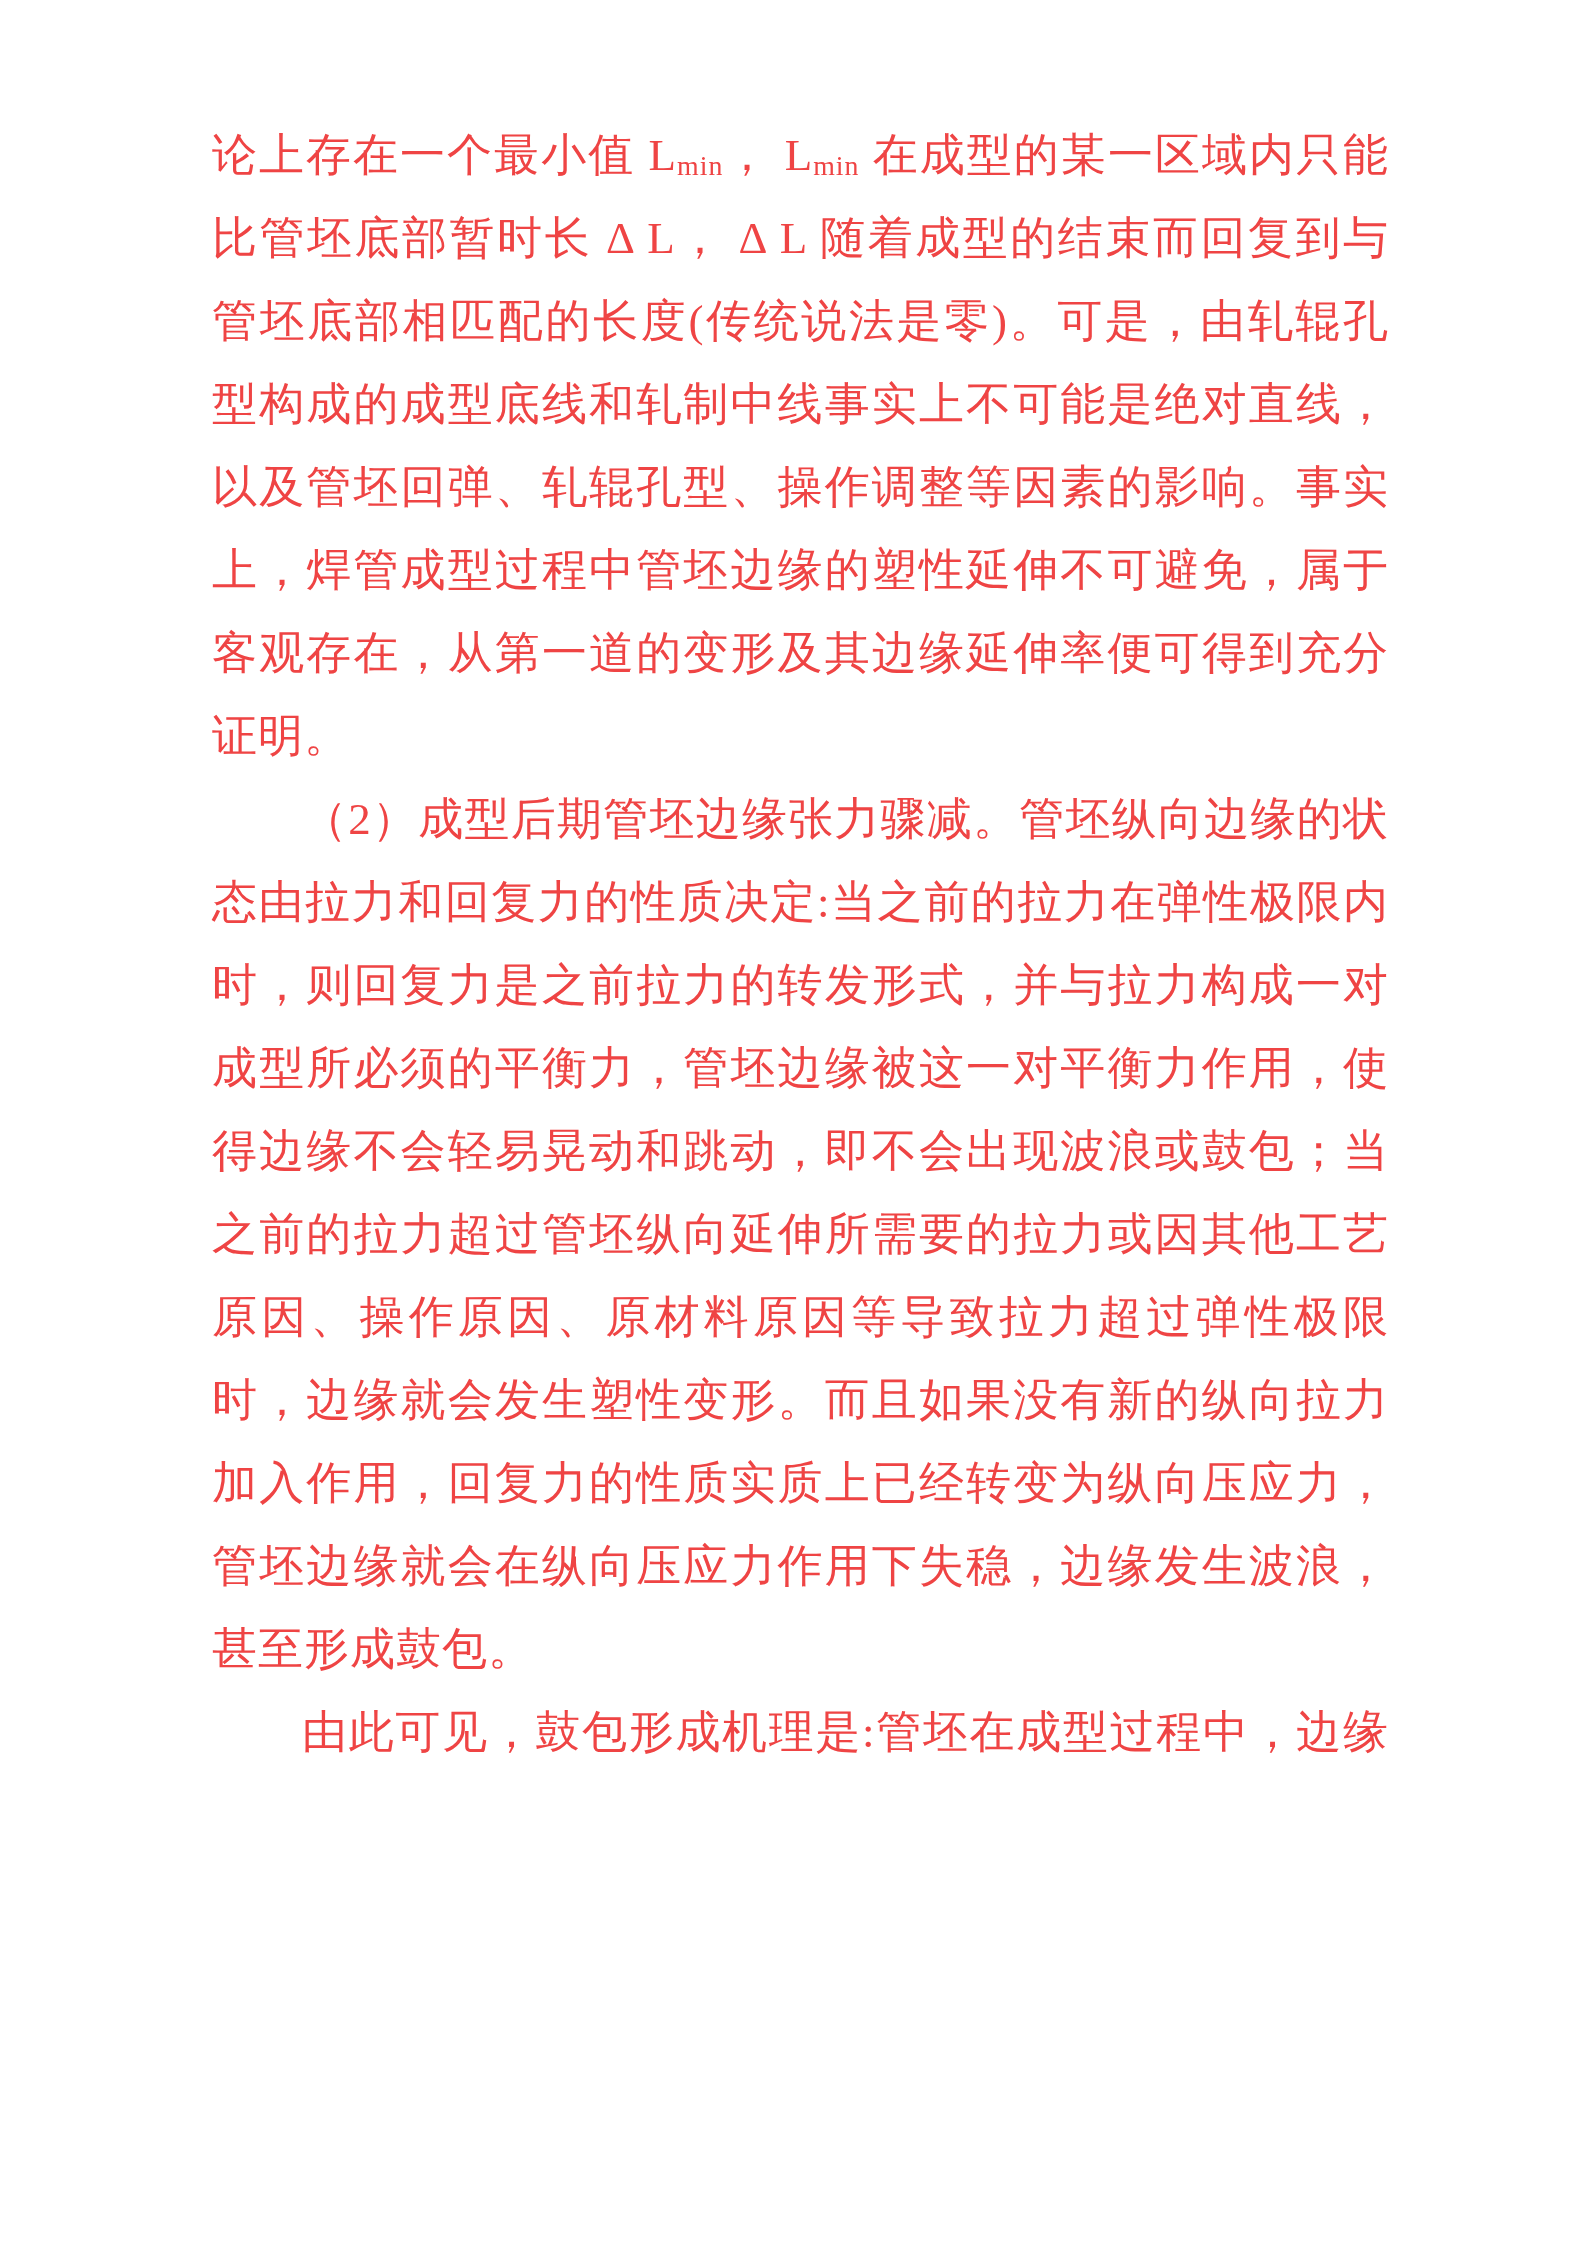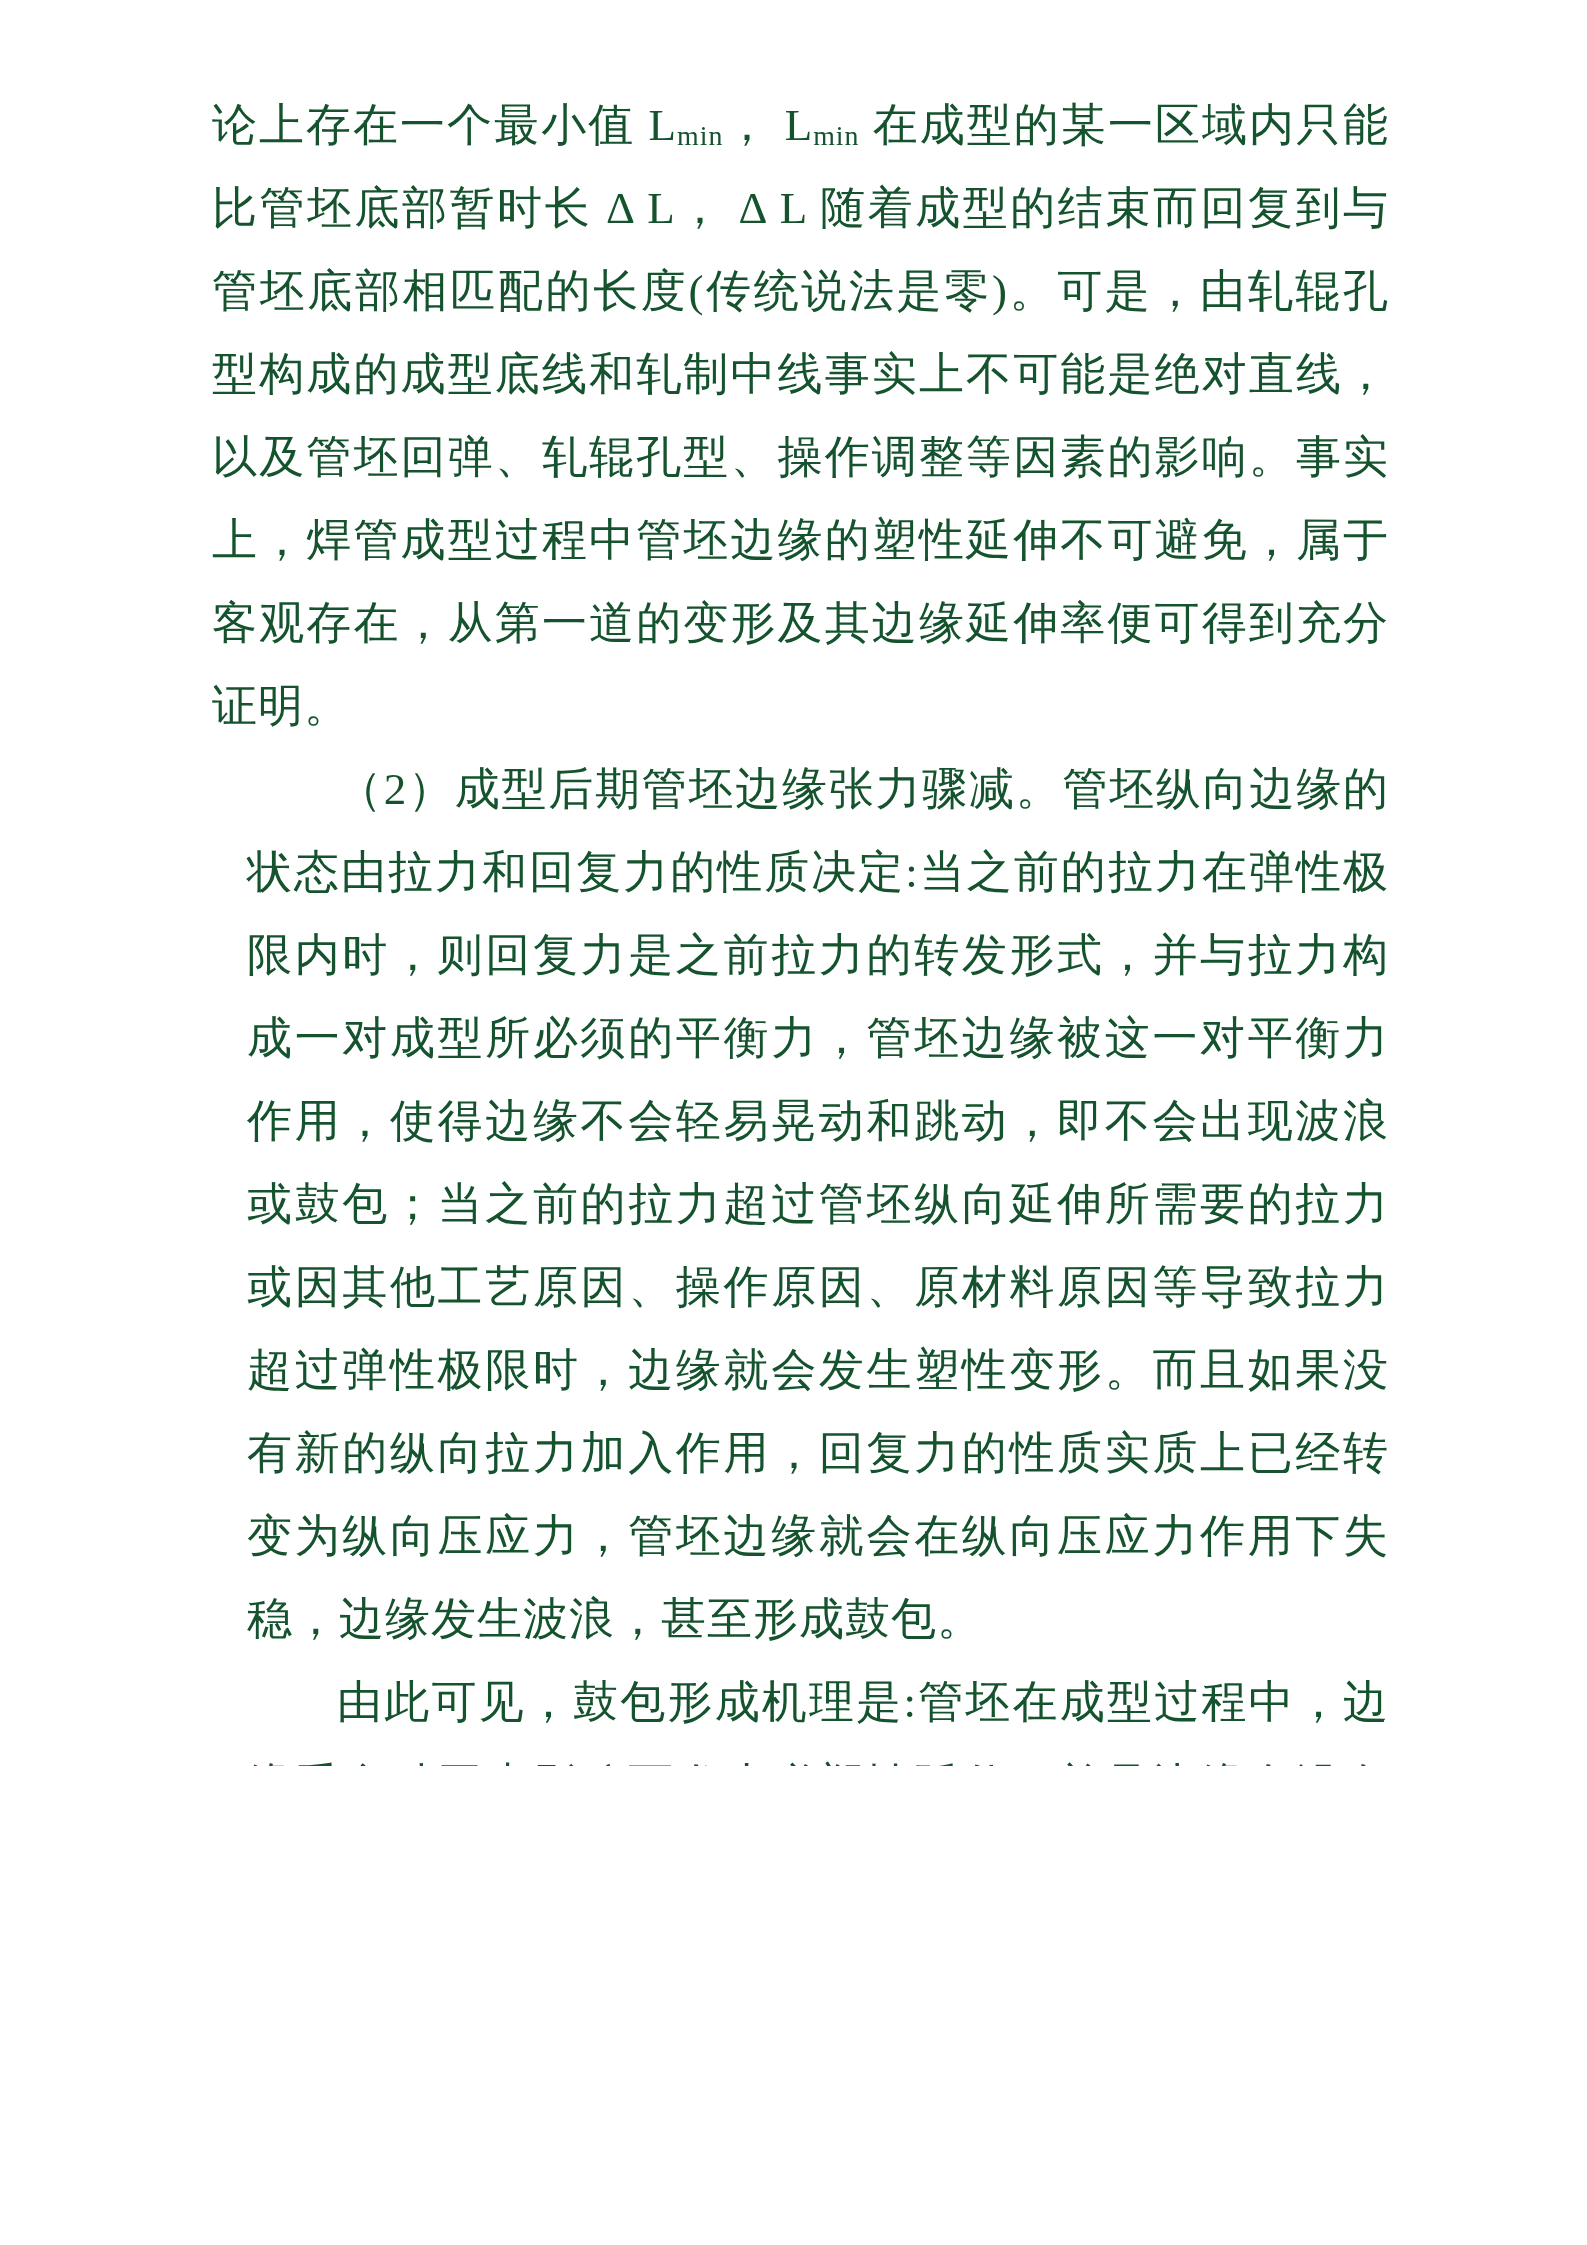"论上存在一个最小值 Lmin， Lmin 在成型的某一区域内只能比管坯底部暂时长" .page { color: #14532d -> #ef4444; padding: 84px 198px 0 212px -> 114px 198px 0 212px }
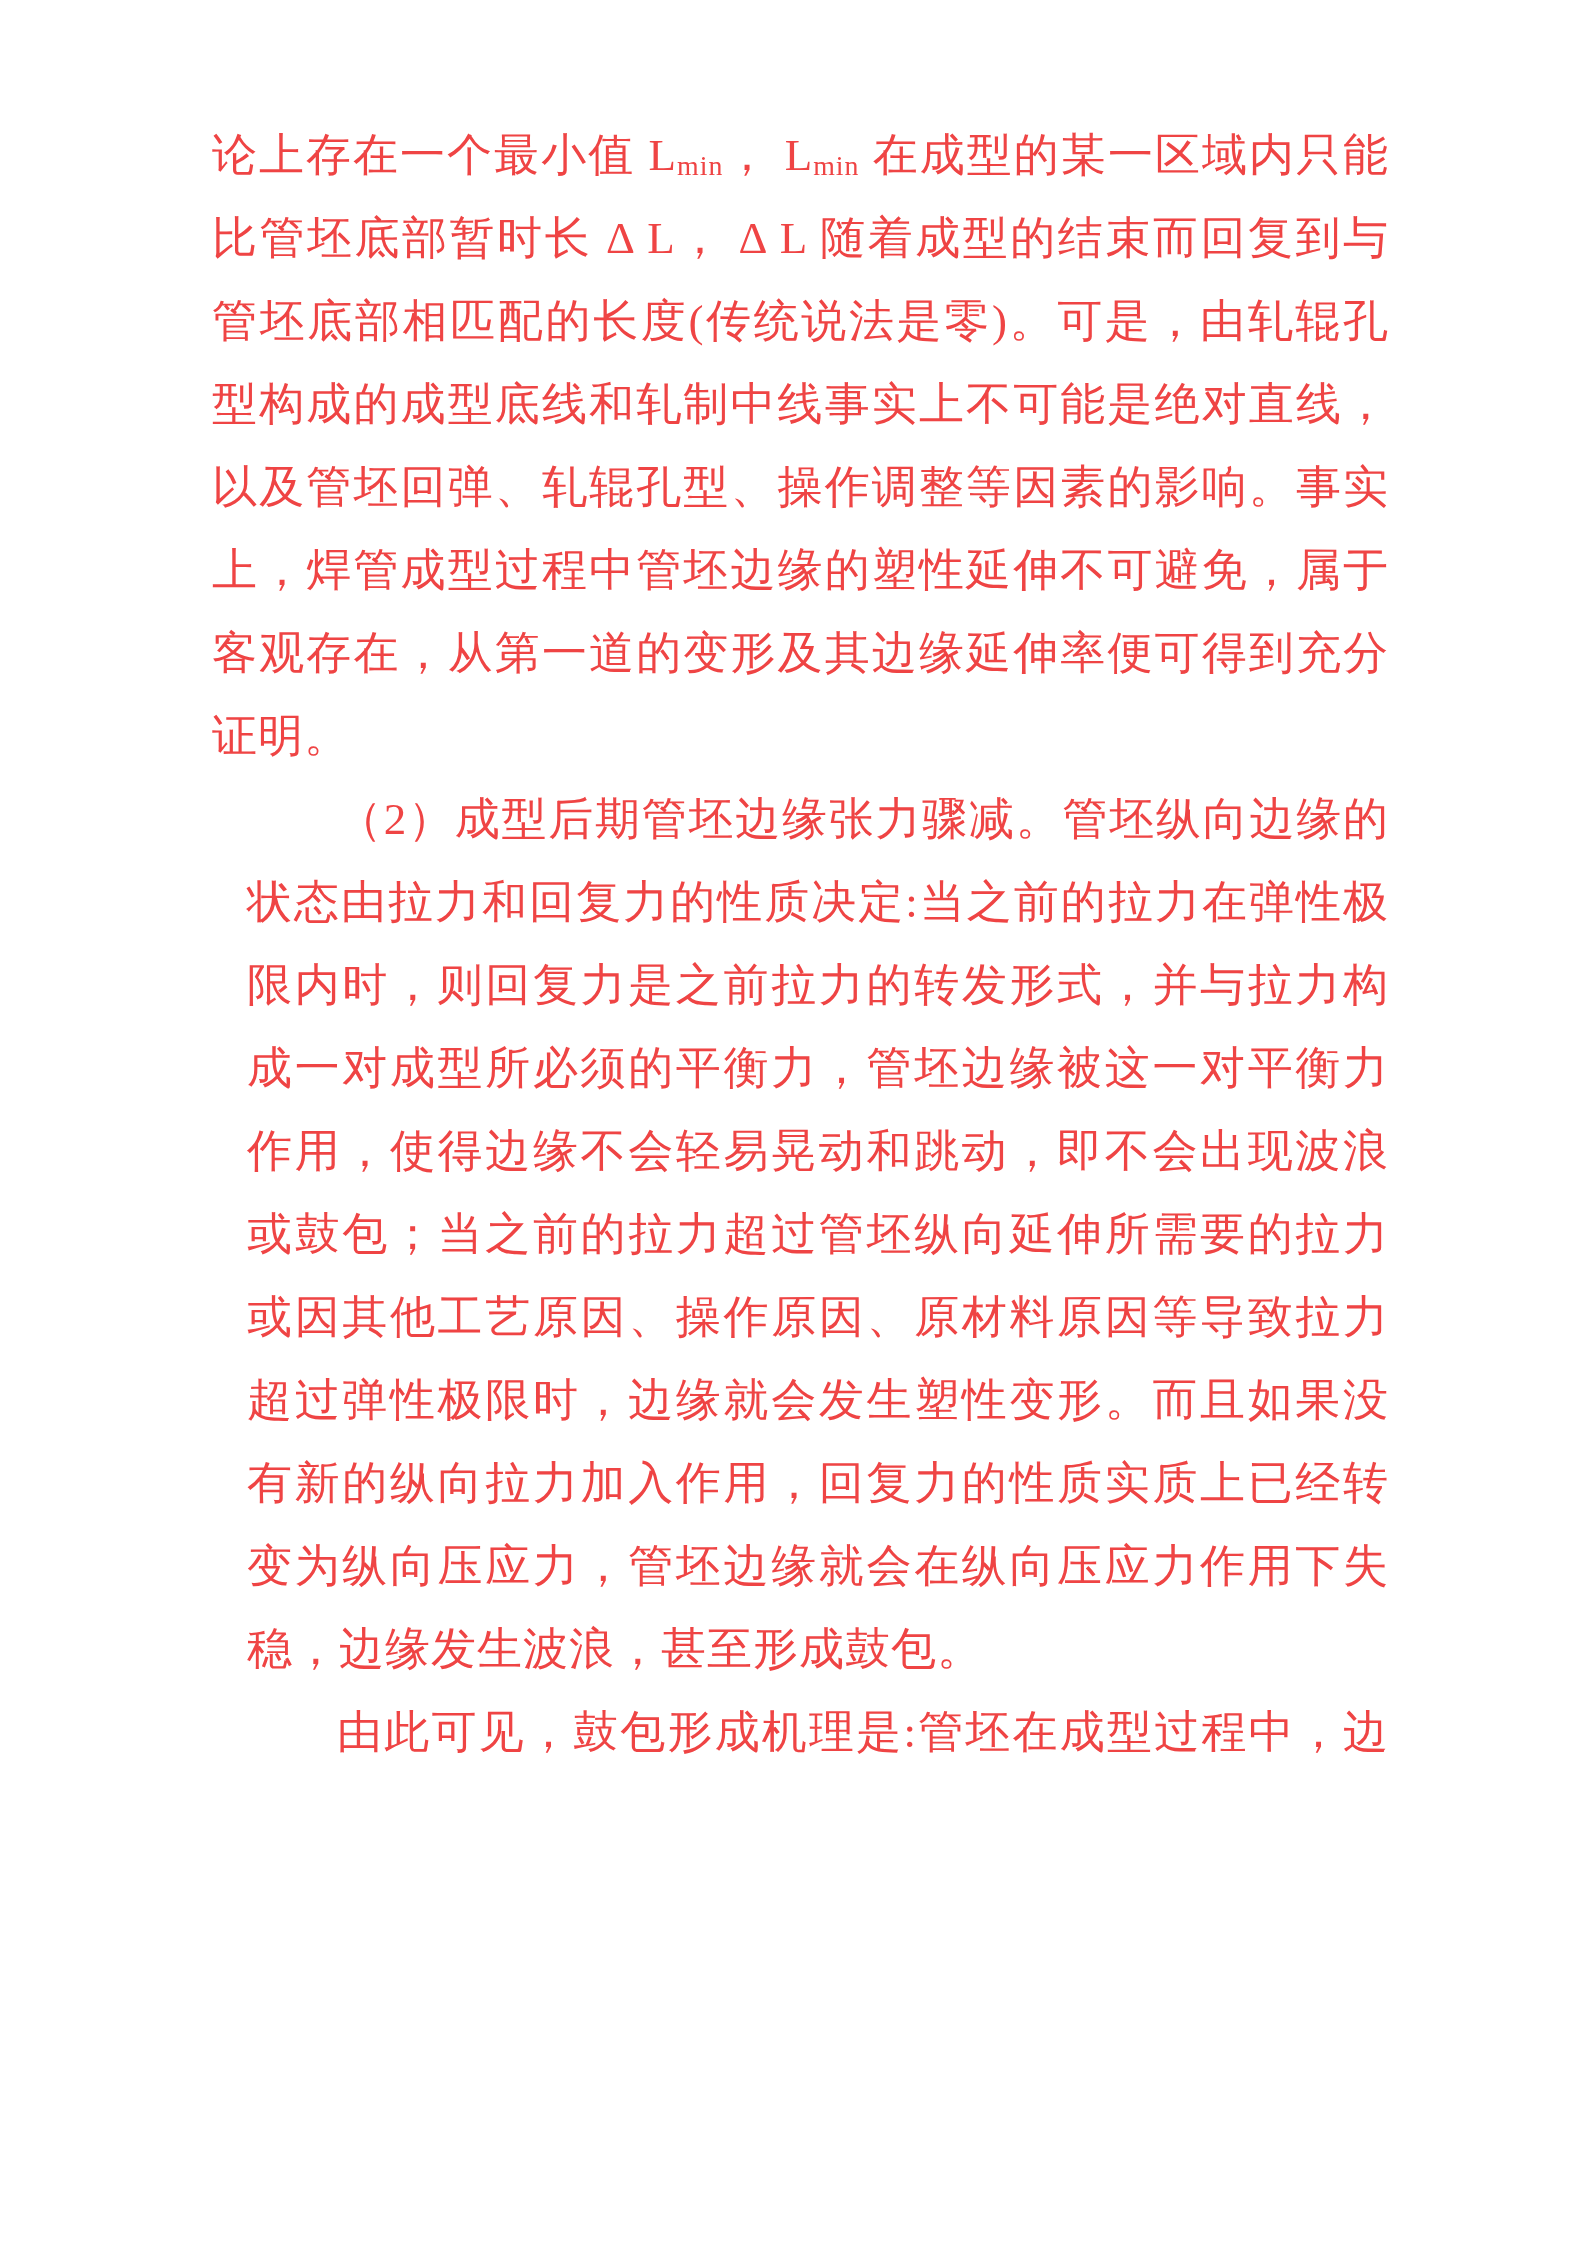"（2）成型后期管坯边缘张力骤减。管坯纵向边缘的状态由拉力和回复力的性质决定:当之" .para.indent { margin-left: 35px -> none }
